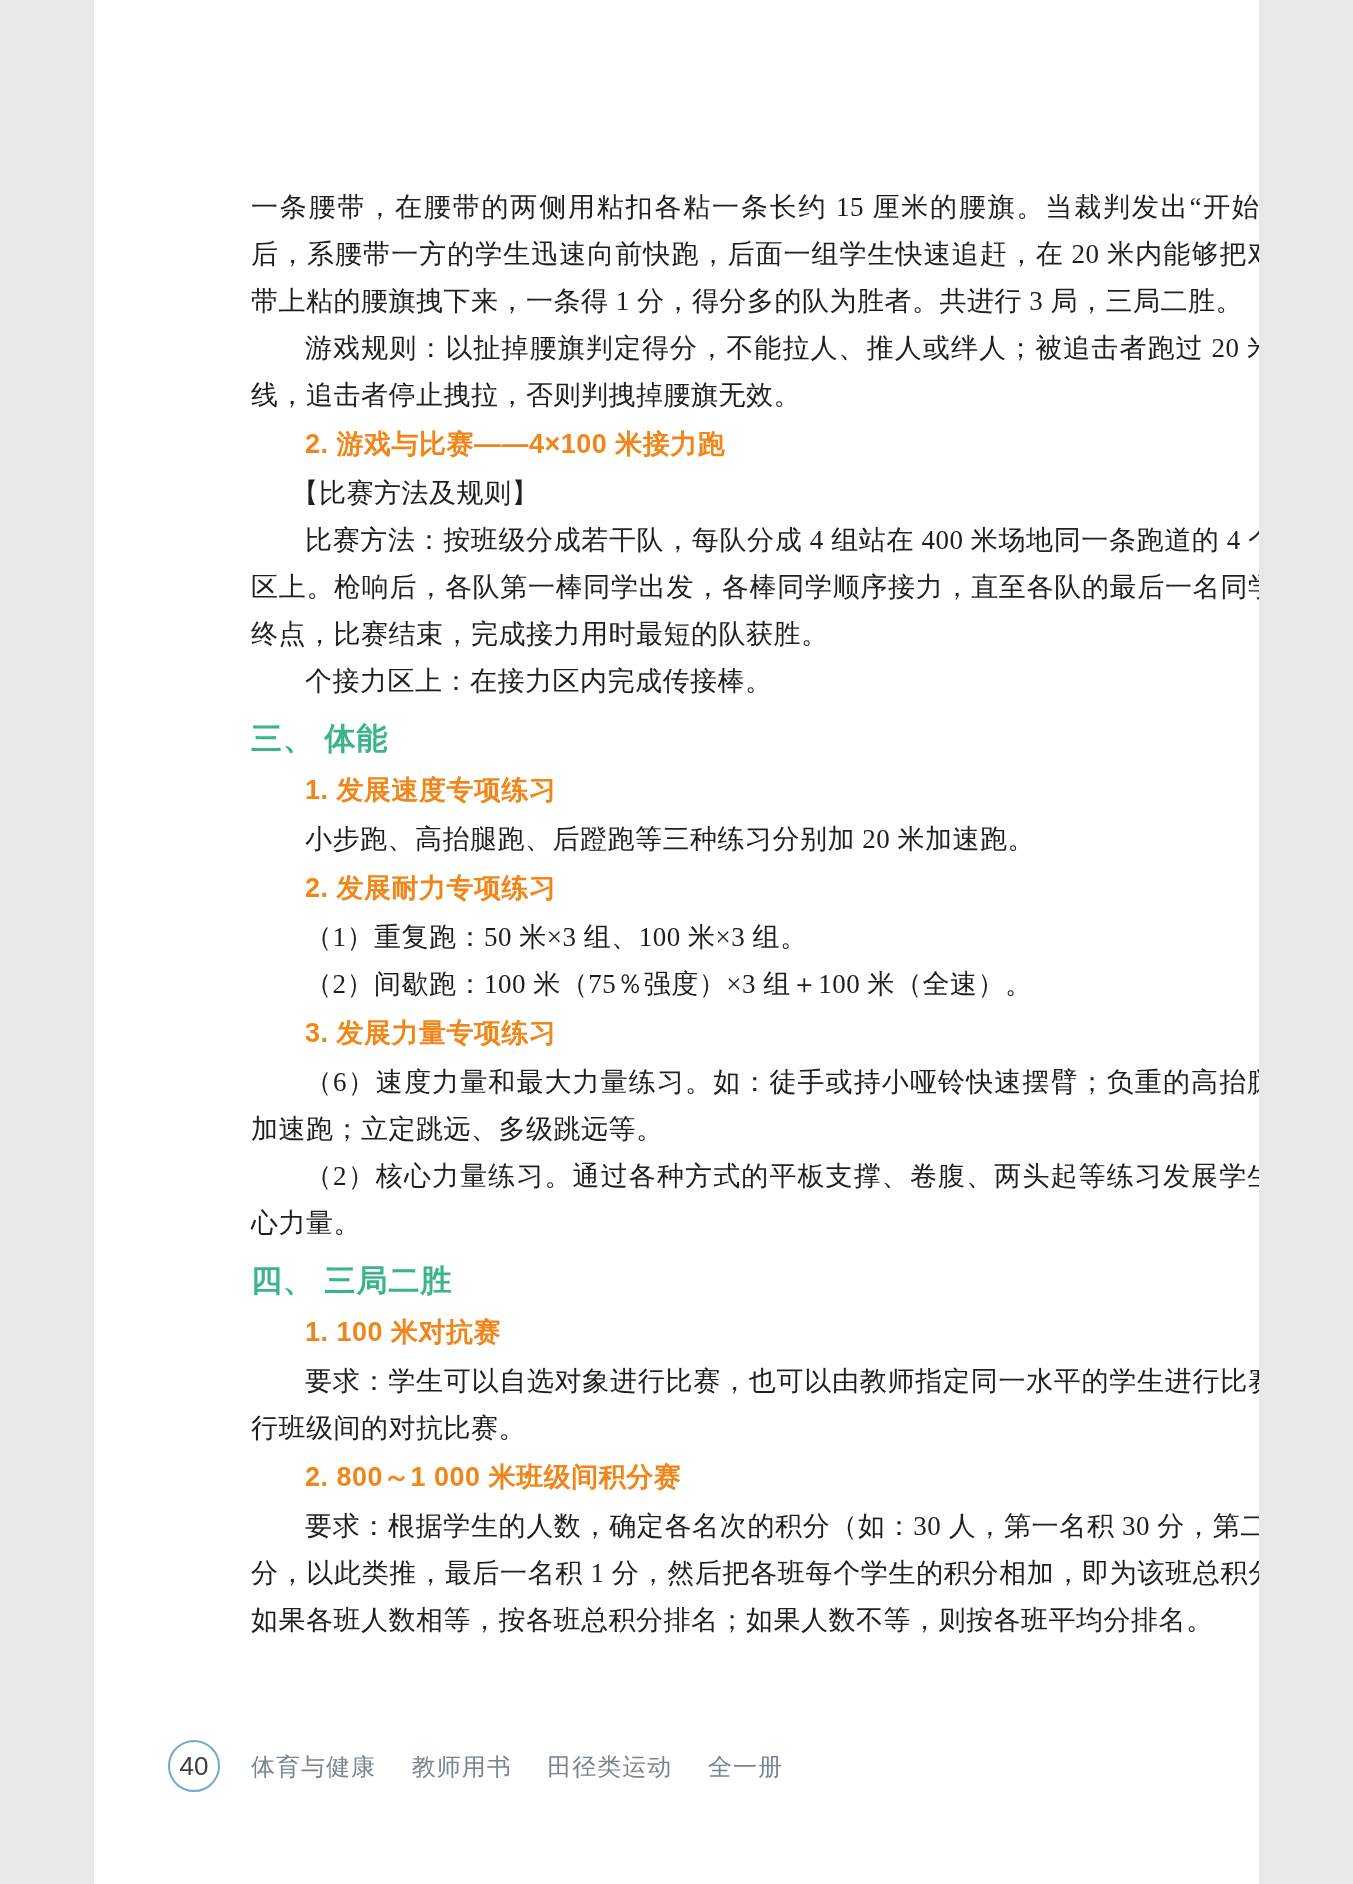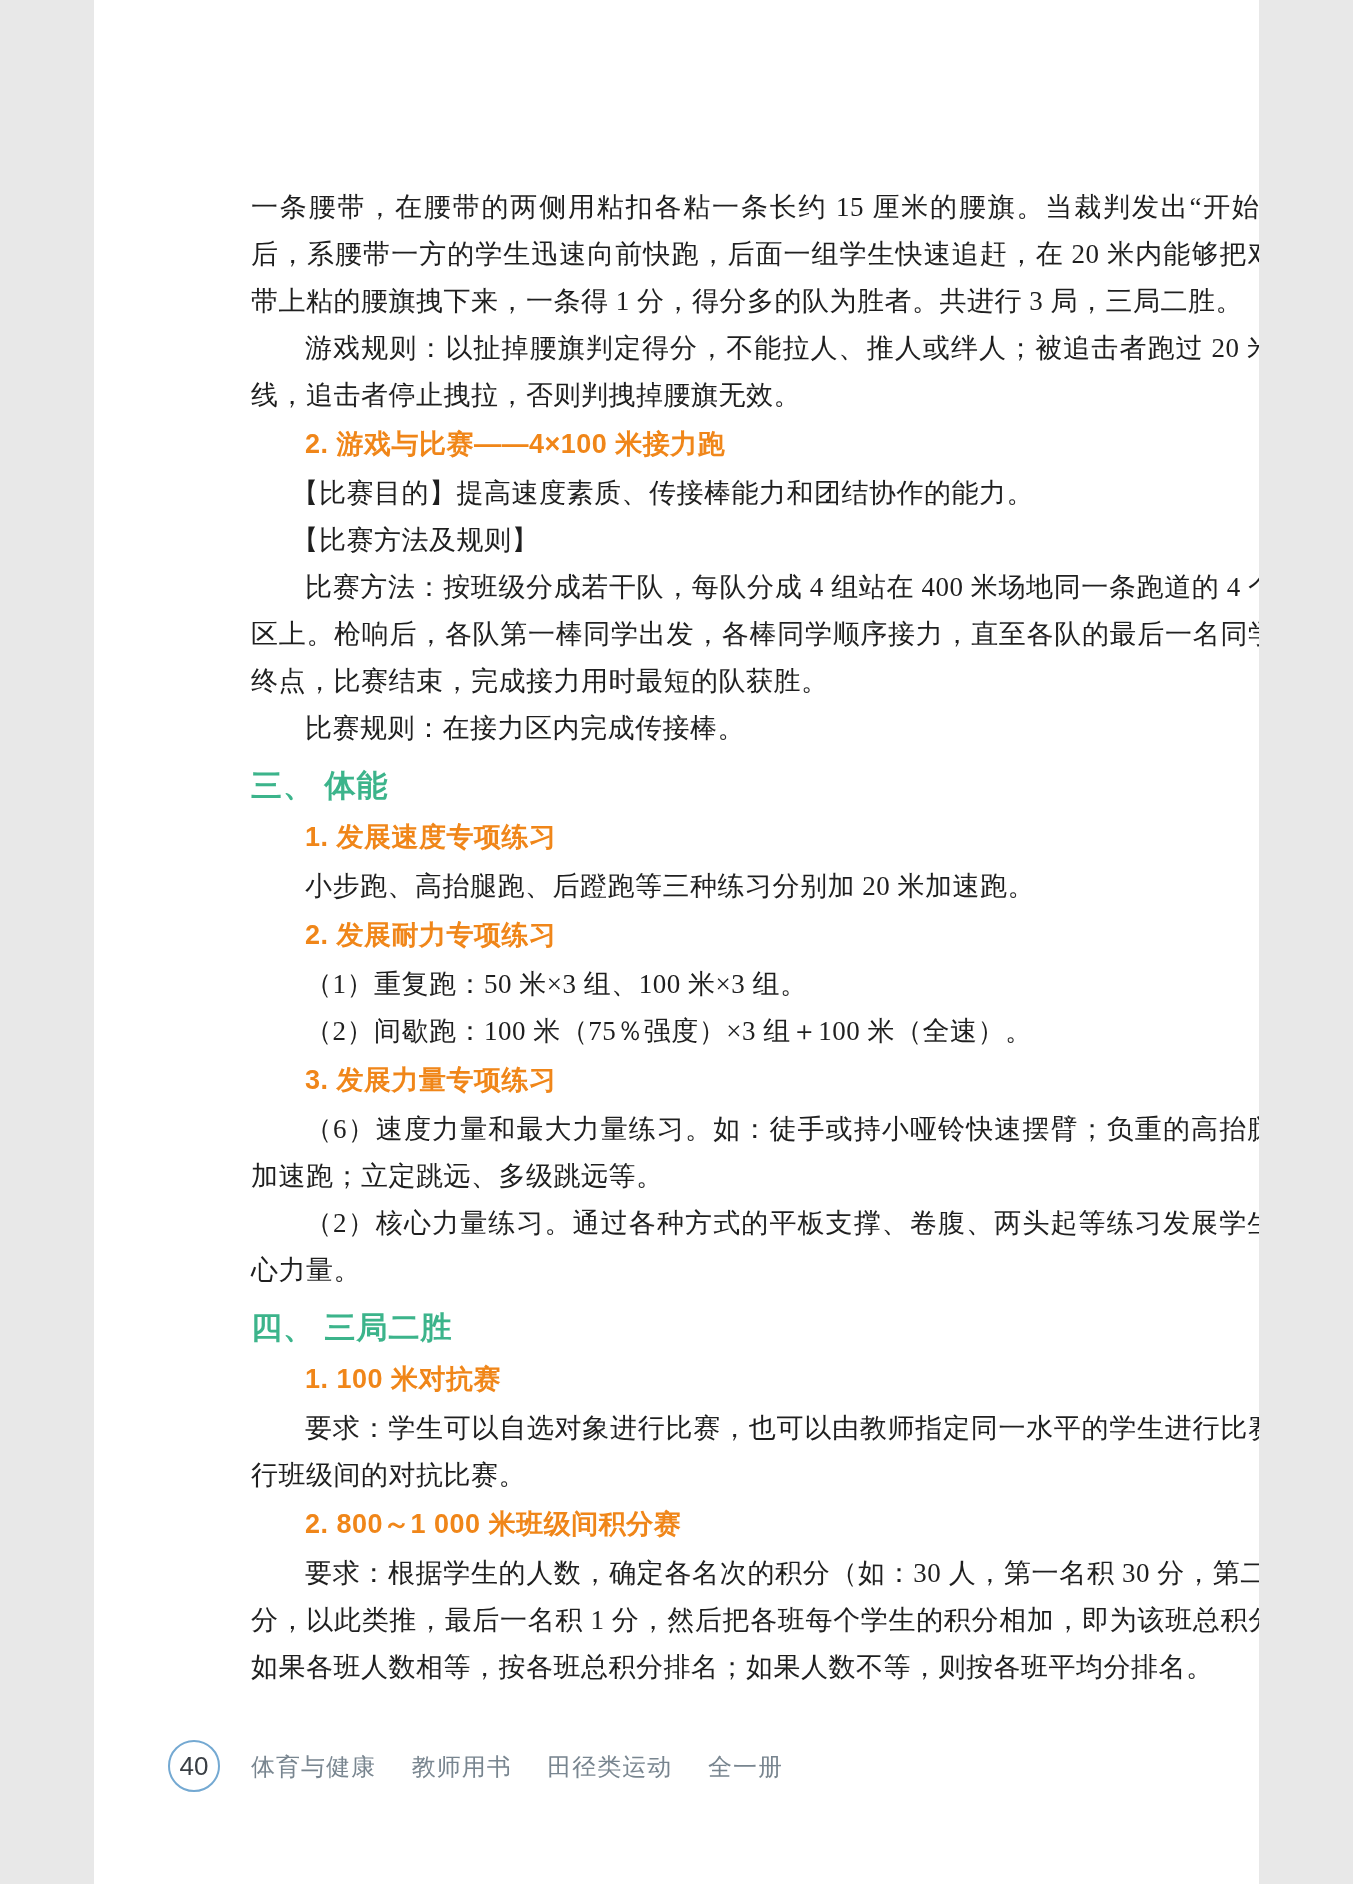"【比赛目的】提高速度素质、传接棒能力和团结协作的能力。" p.paragraph { html: <p>【比赛目的】提高速度素质、传接棒能力和团结协作的能力。</p> -> none }
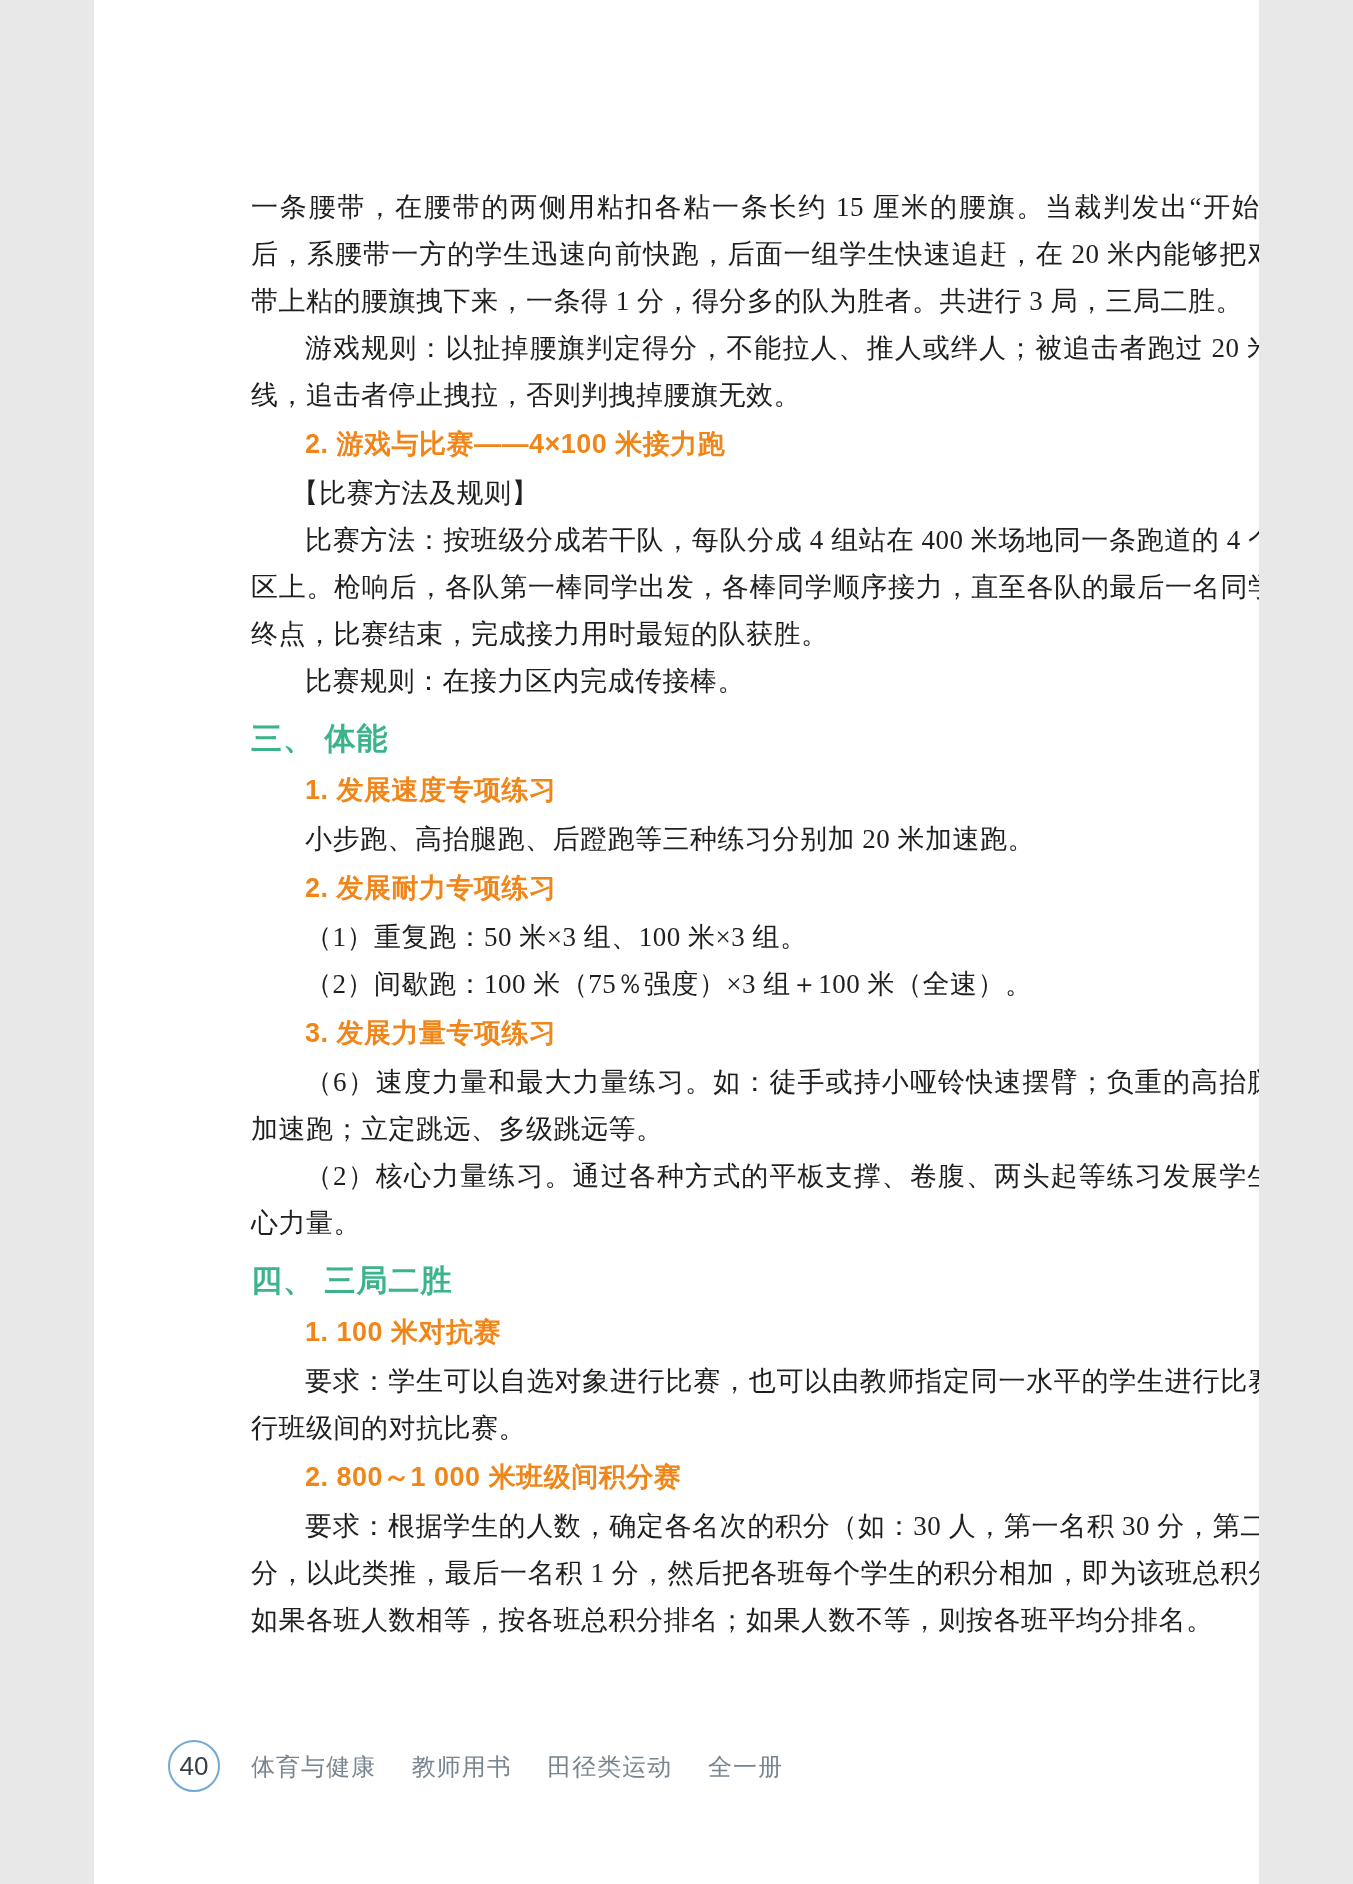"比赛规则：在接力区内完成传接棒。" p.paragraph { text: 比赛规则 -> 个接力区上 }
